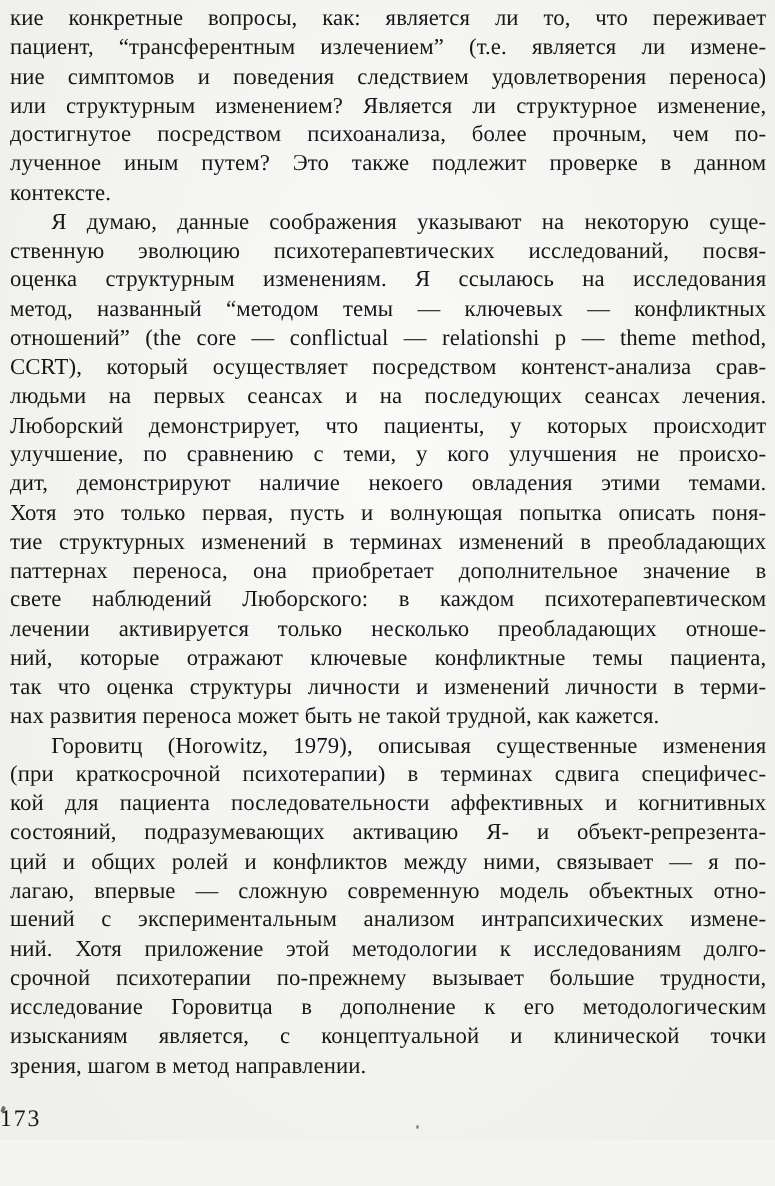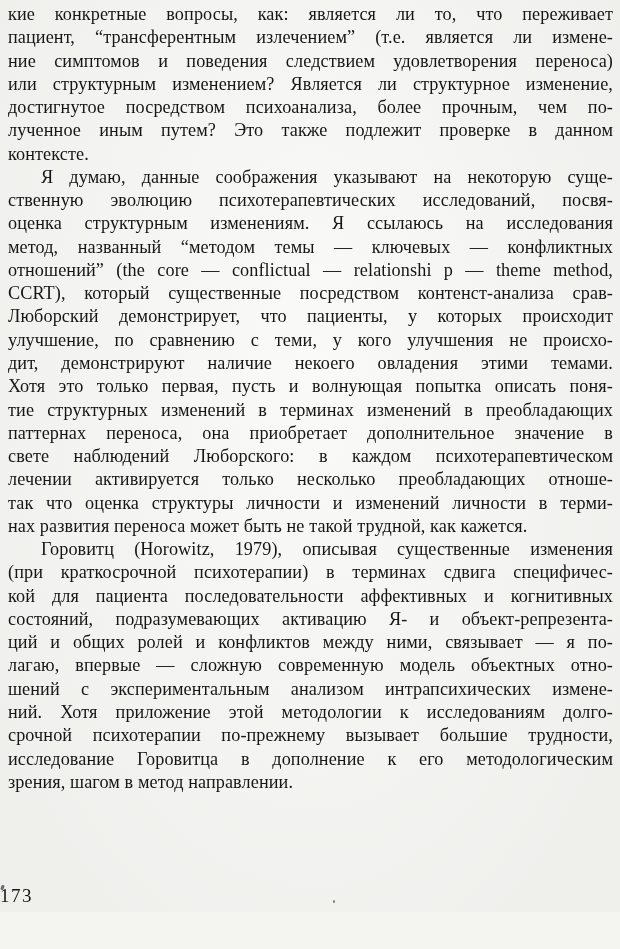"CCRT), который существенные посредством" div.line { text: существенные -> осуществляет }
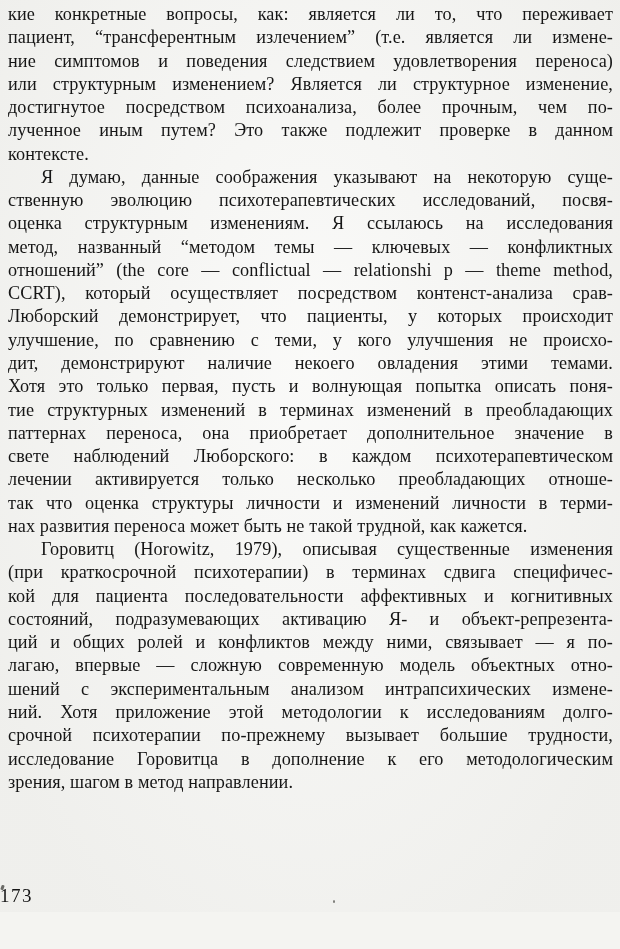"людьми на первых сеансах и" div.line { html: none -> <div>людьми на первых сеансах и на последующих сеансах лечения.</div> }
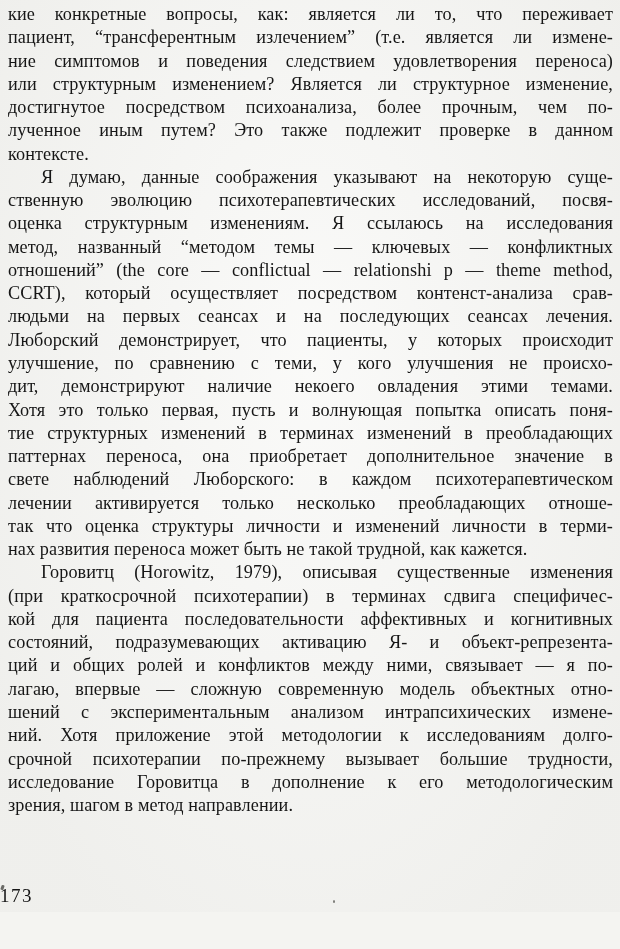"ний, которые отражают ключевые" div.line { html: none -> <div>ний, которые отражают ключевые конфликтные темы пациента,</div> }
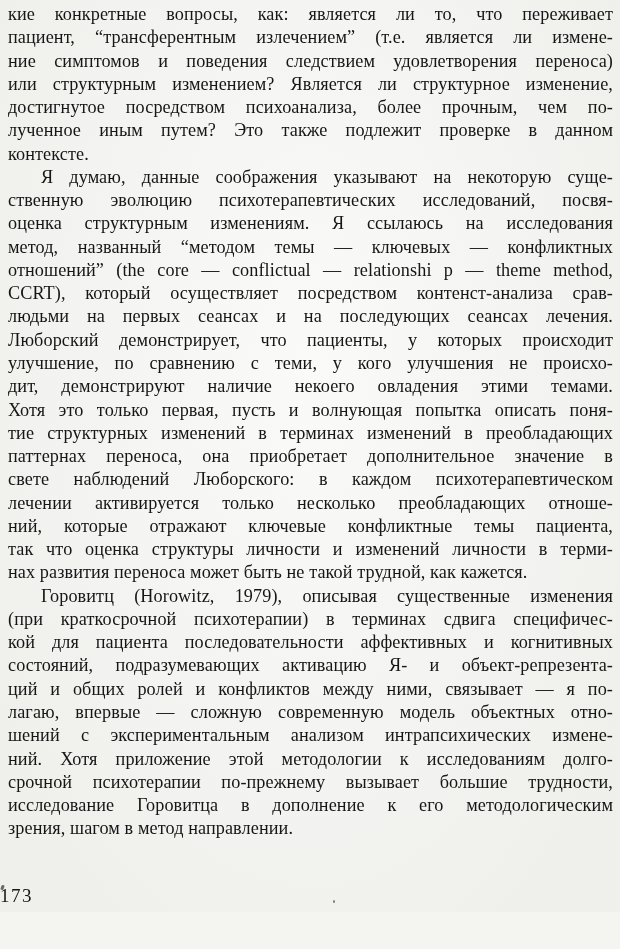"изысканиям является, с концептуальной и" div.line { html: none -> <div>изысканиям является, с концептуальной и клинической точки</div> }
